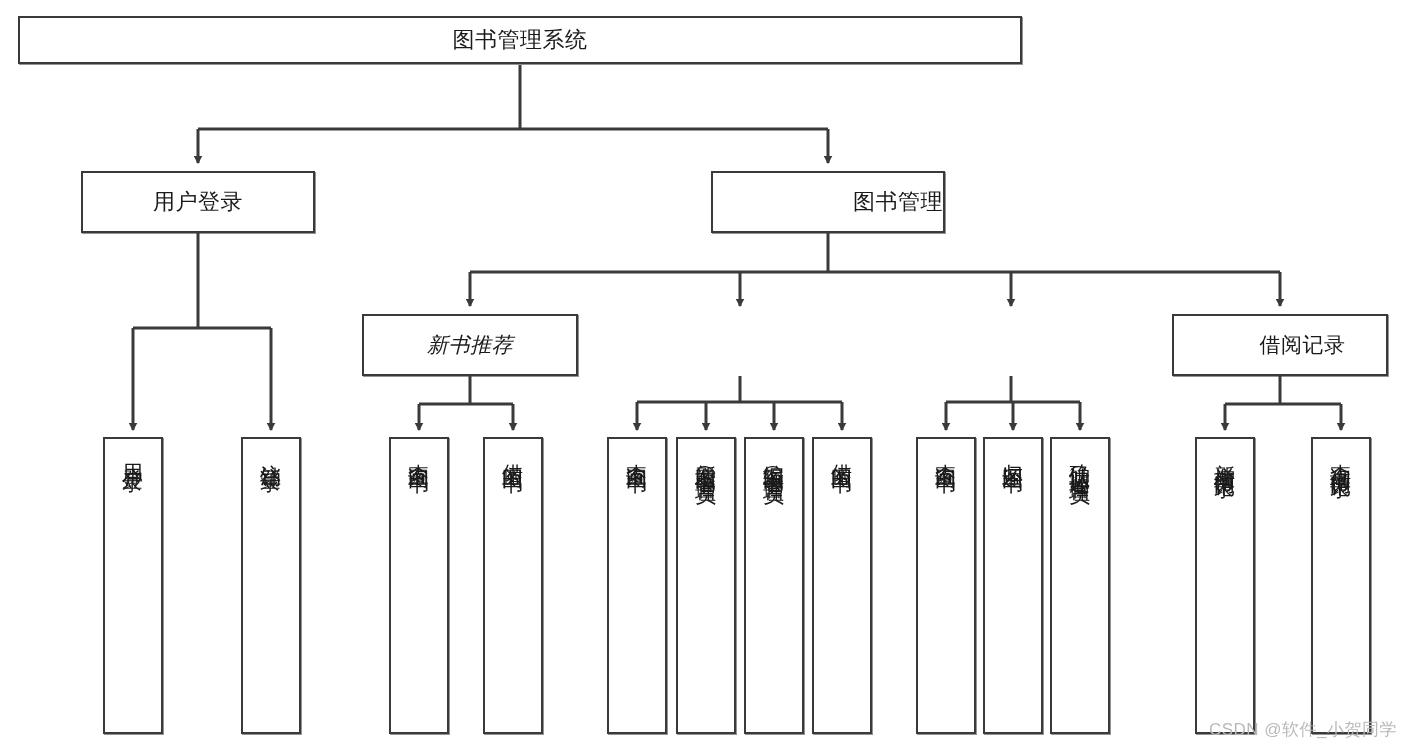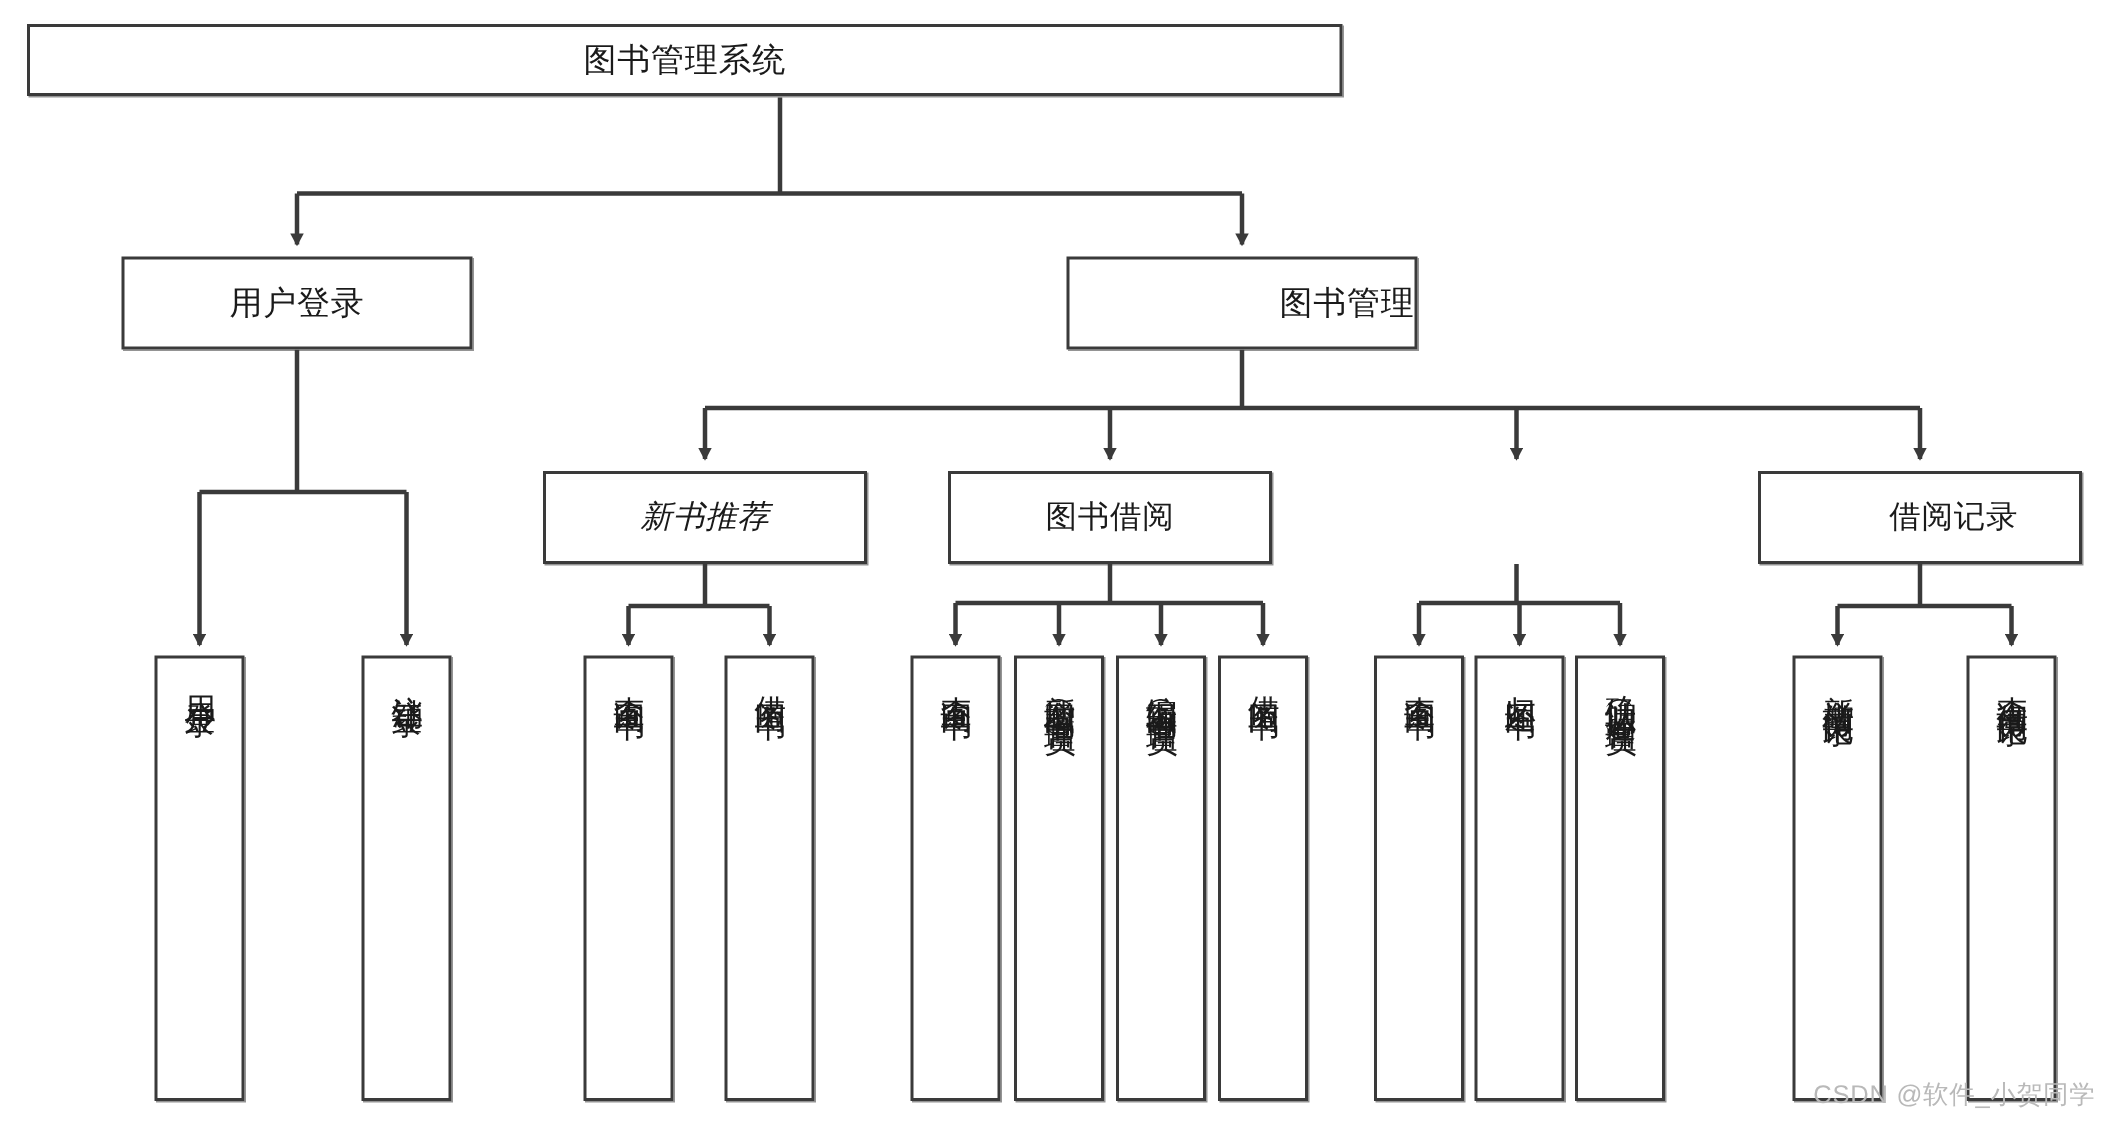"图书管理系统" div.node { width: 877px -> 1004px }
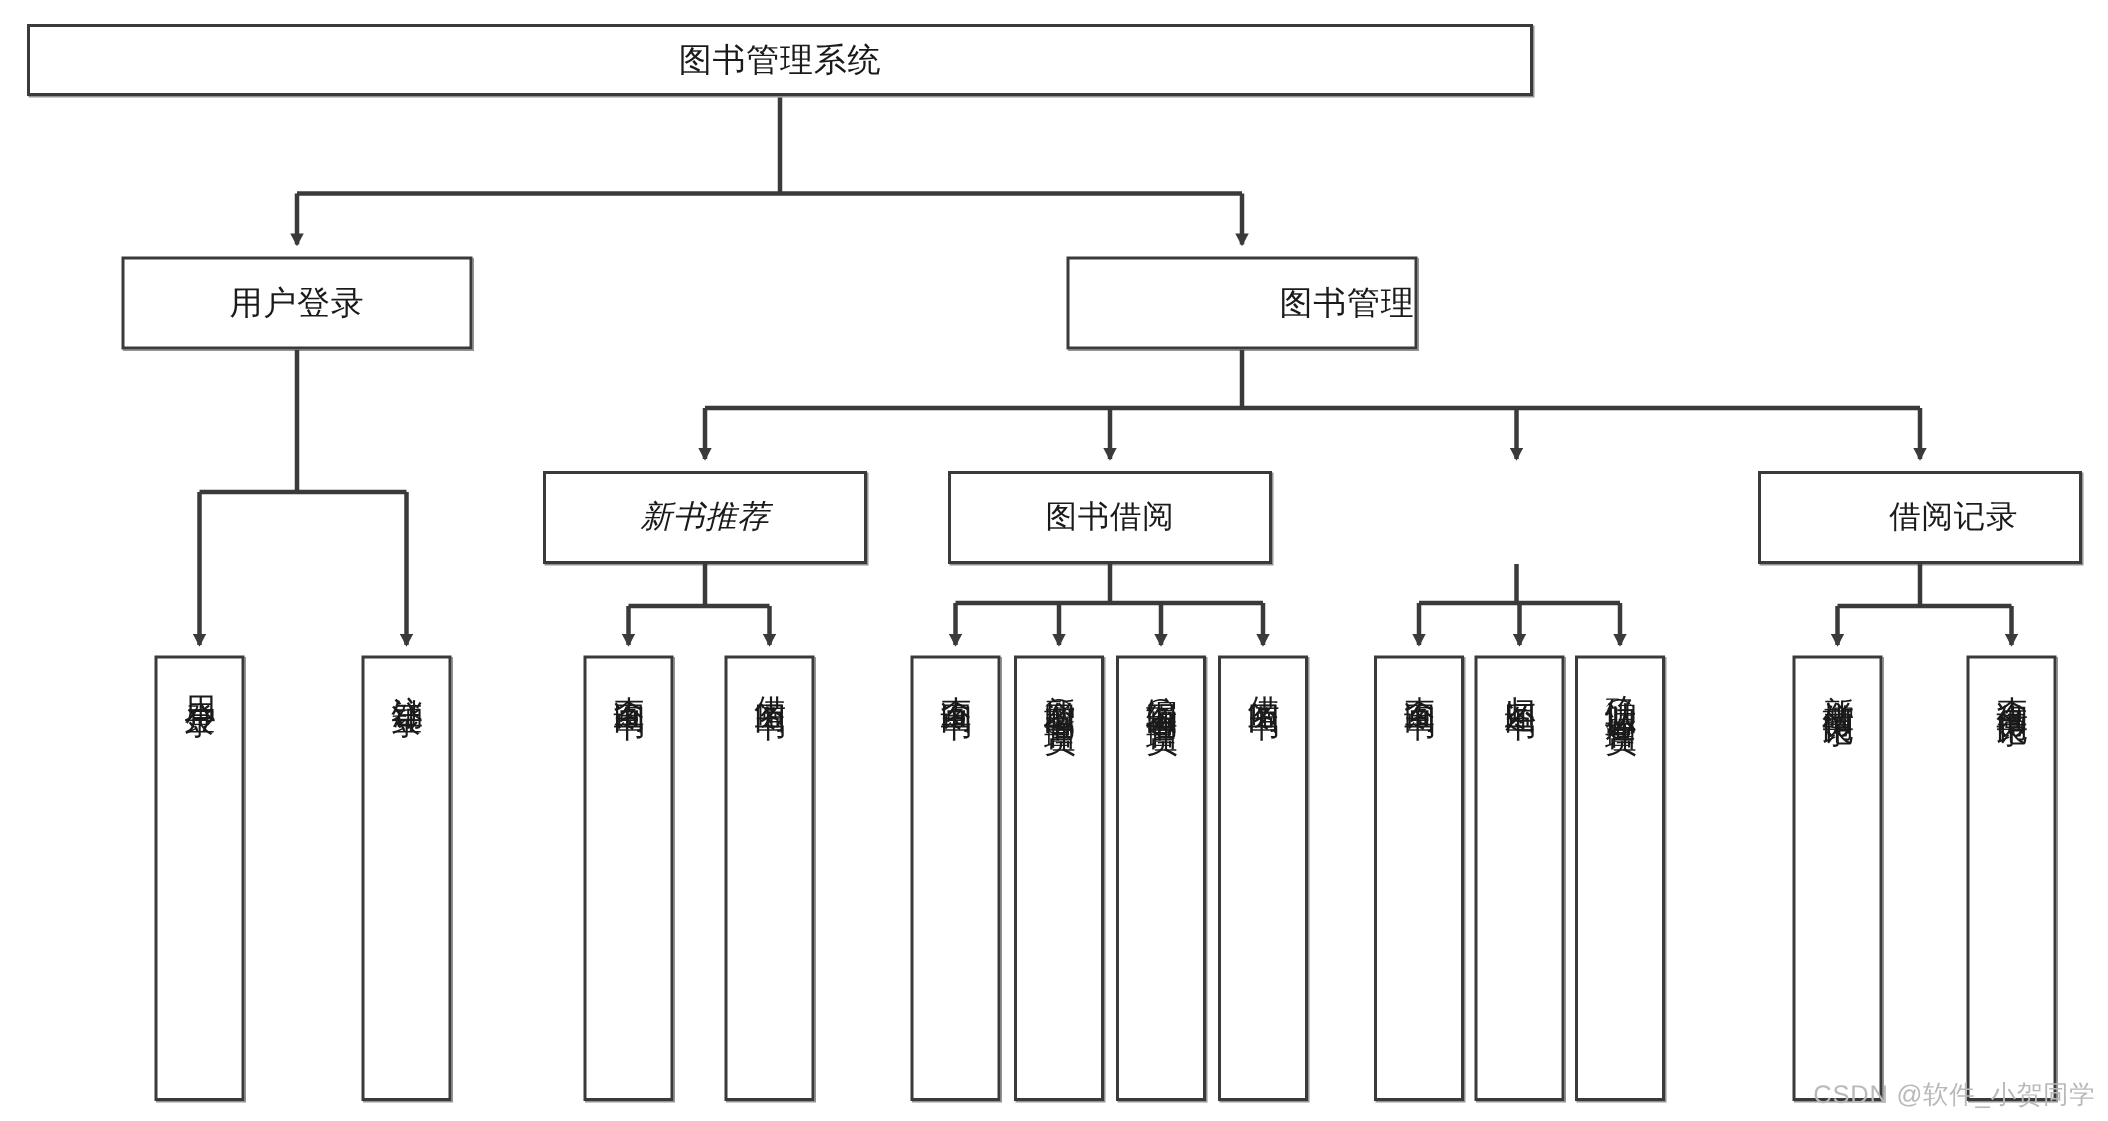"图书借阅" div.node { html: <div> <span>图书借阅</span> </div> -> none }
